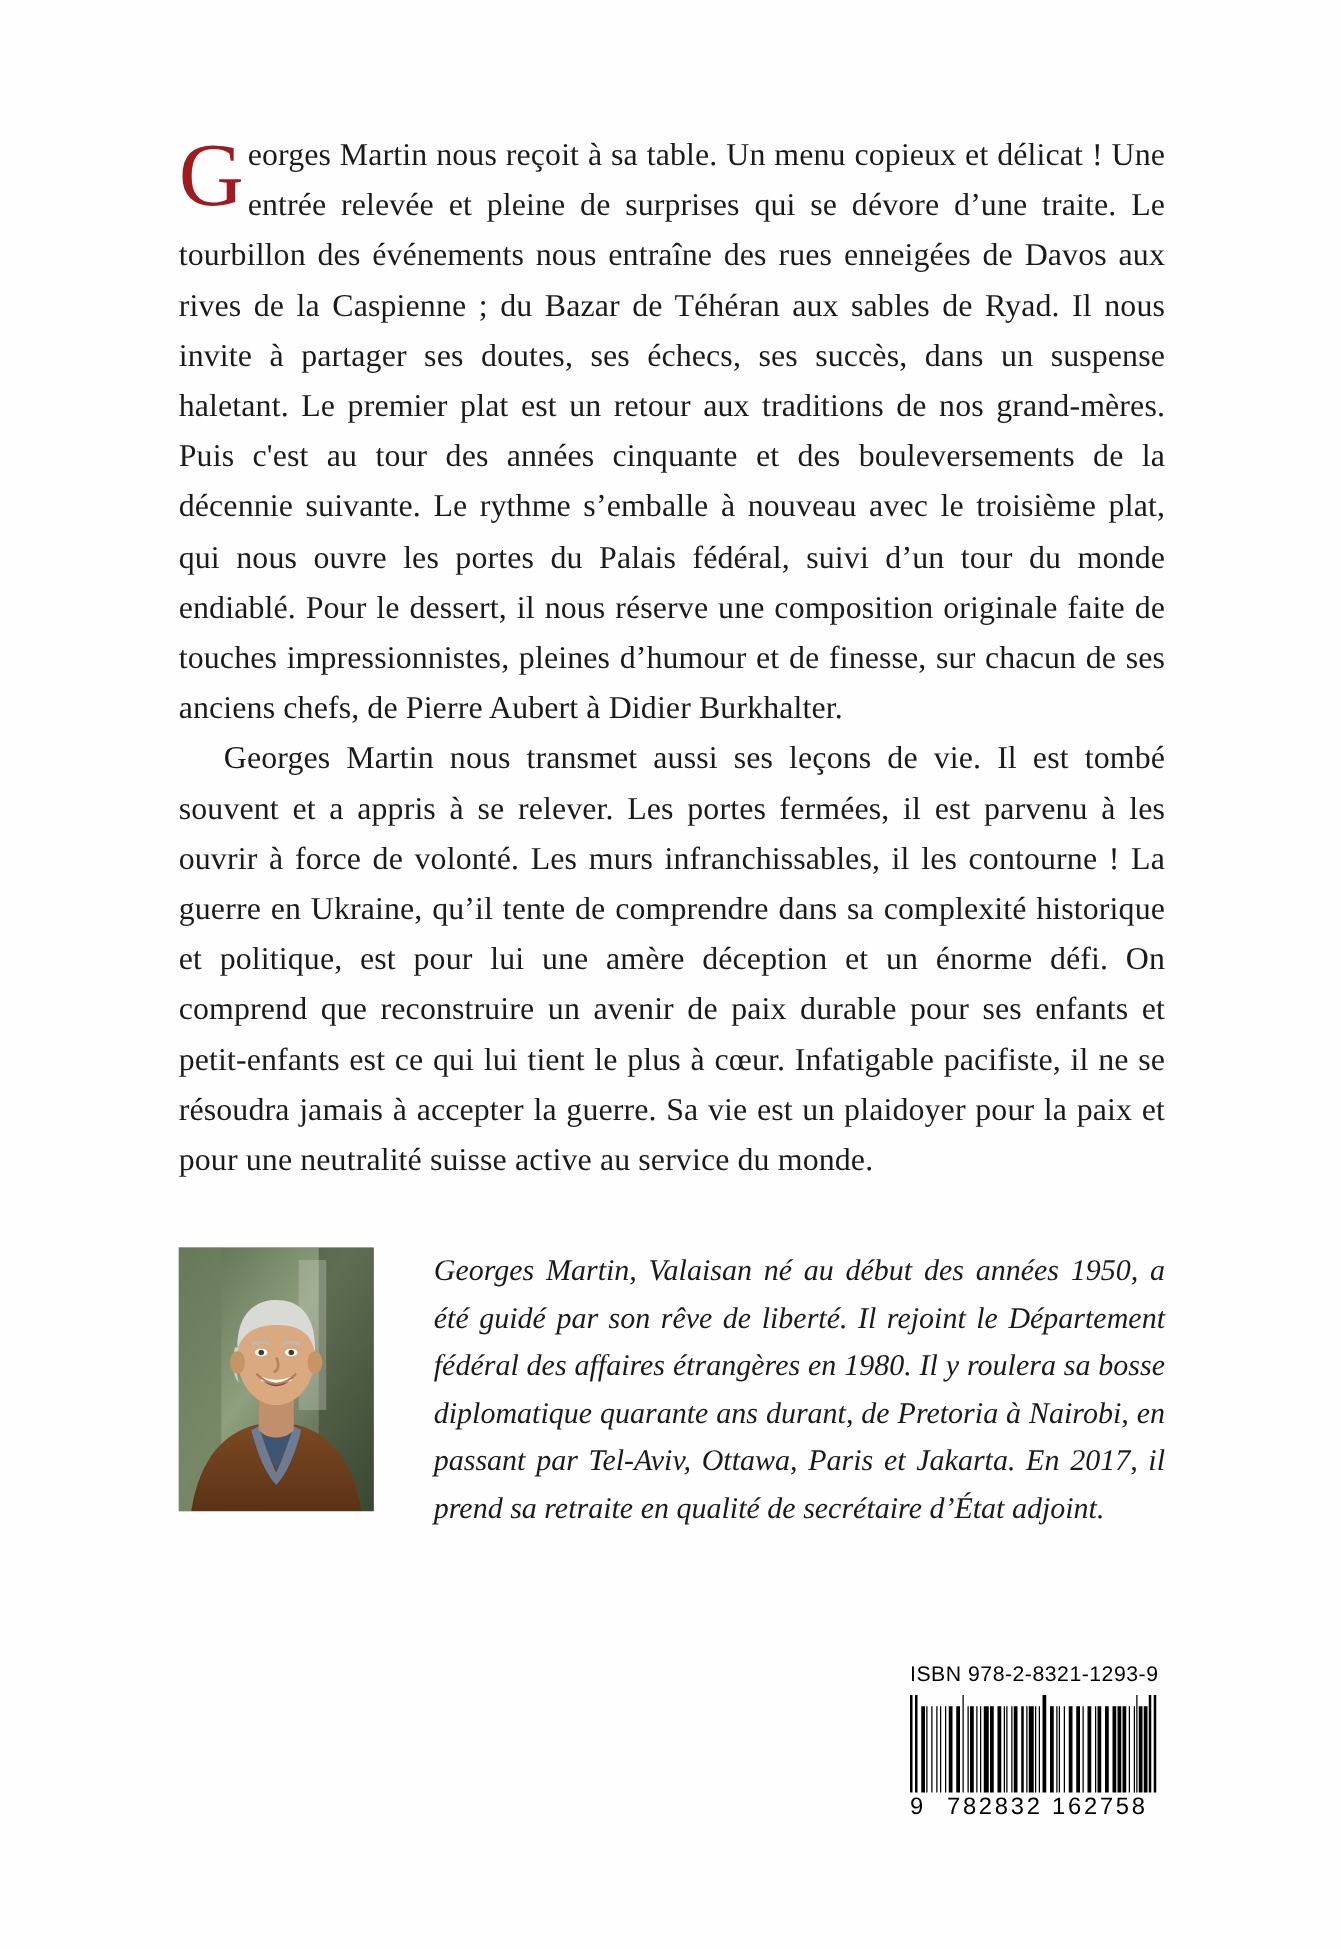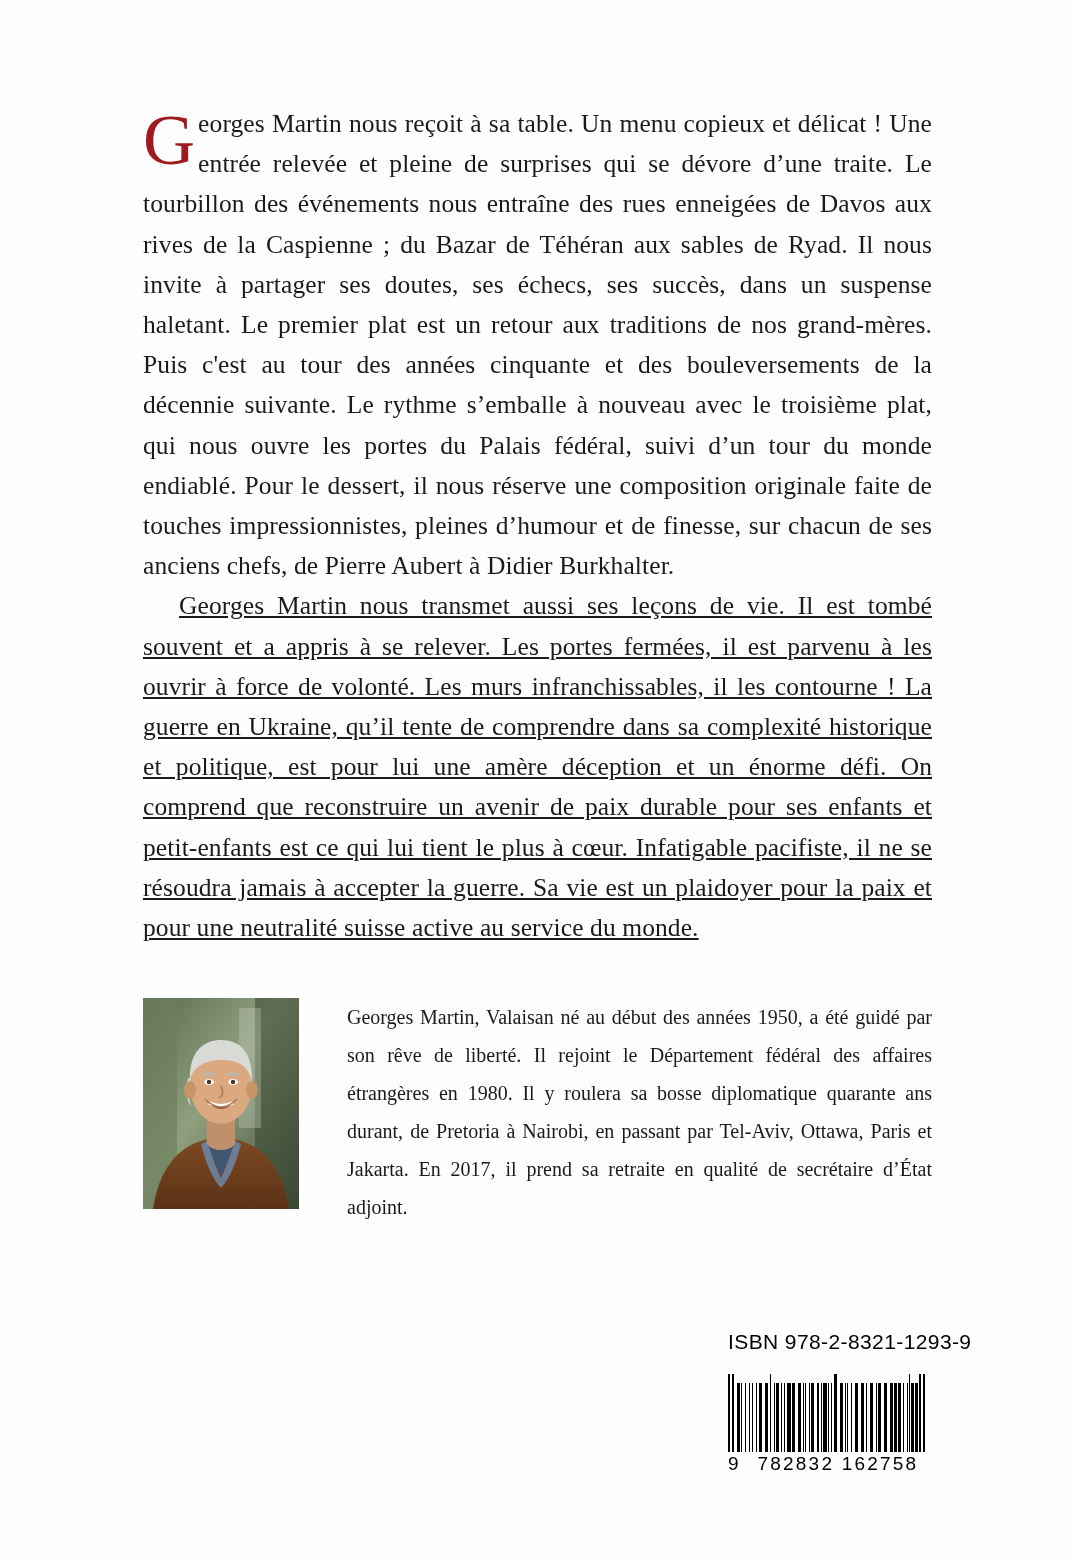"Georges Martin nous transmet aussi" .blurb p.second { text-decoration: underline -> none }
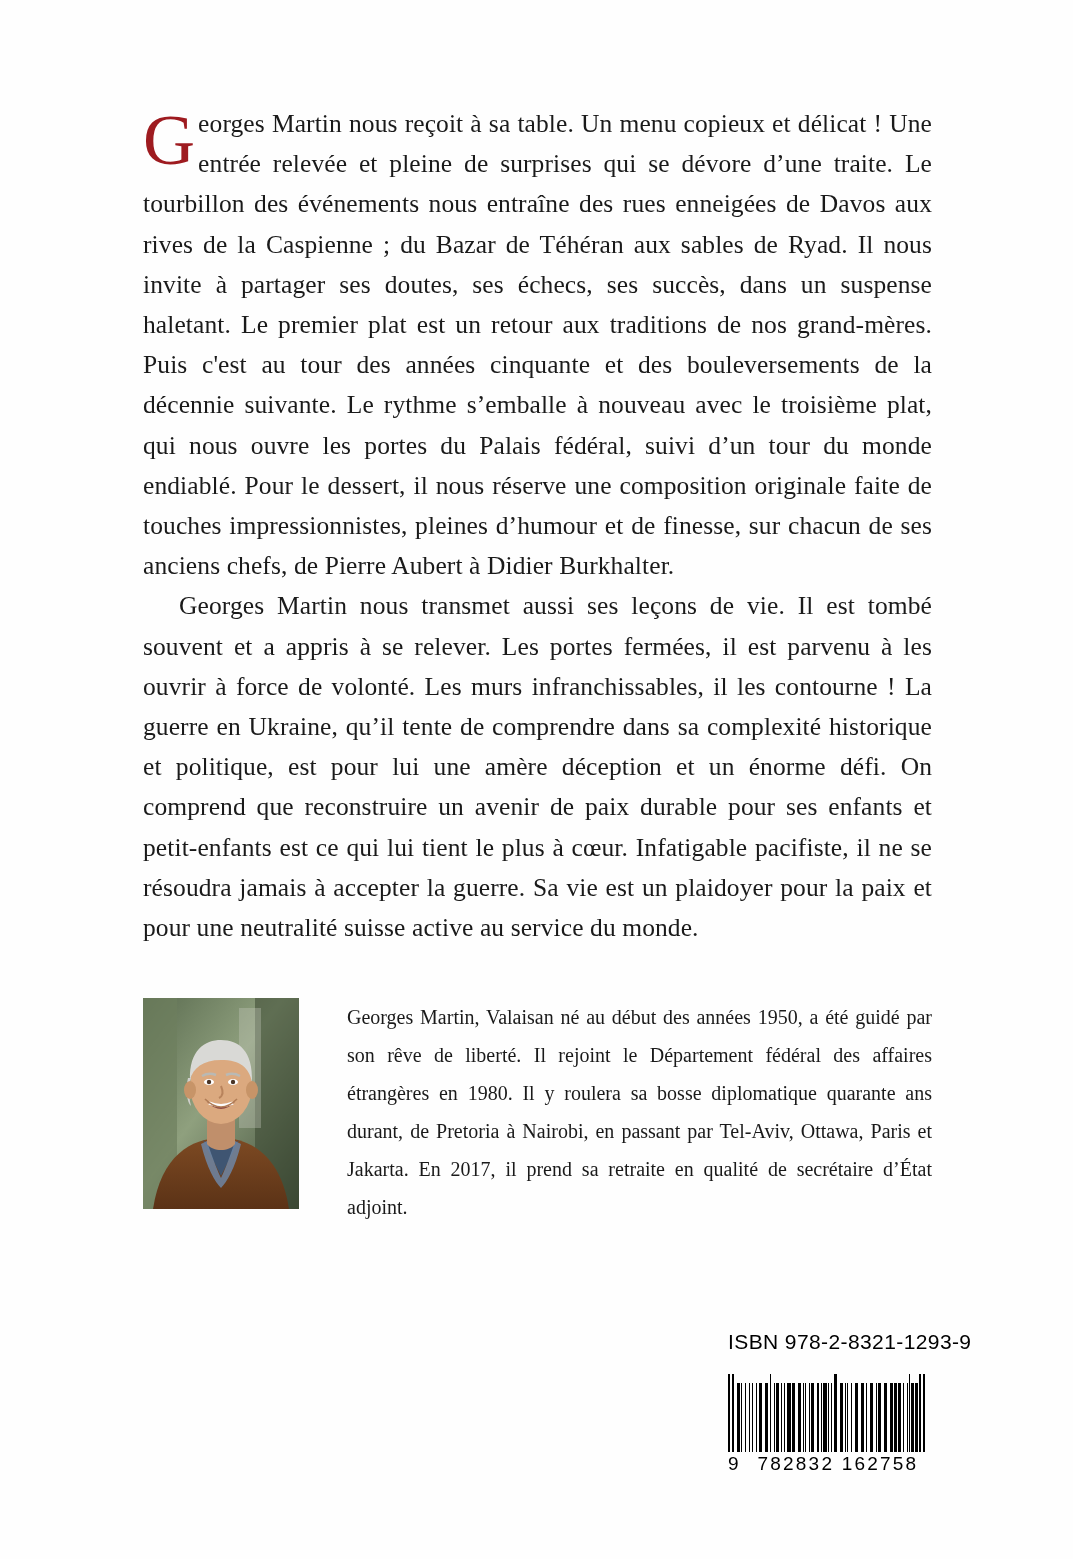"Georges Martin, Valaisan né au" .bio-text { font-size: 20px -> 24px; font-style: none -> italic }
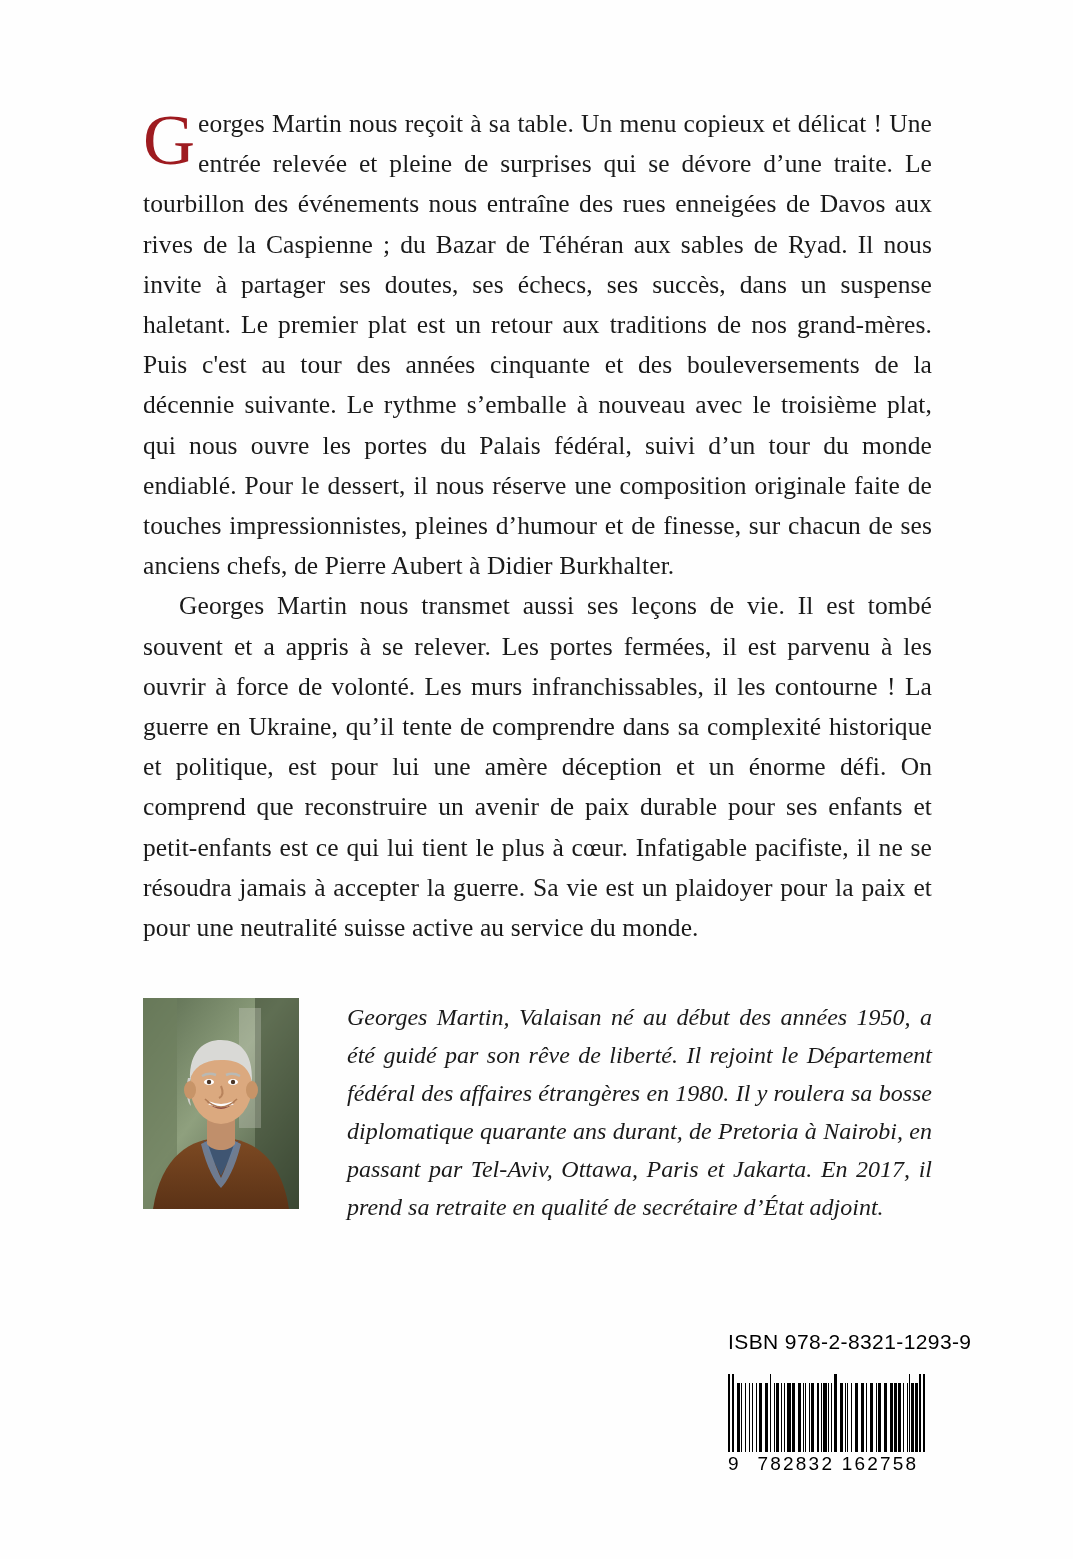"ISBN 978-2-8321-1293-9" .isbn-label { font-size: 21px -> 17px; margin-bottom: 20px -> 6px }
